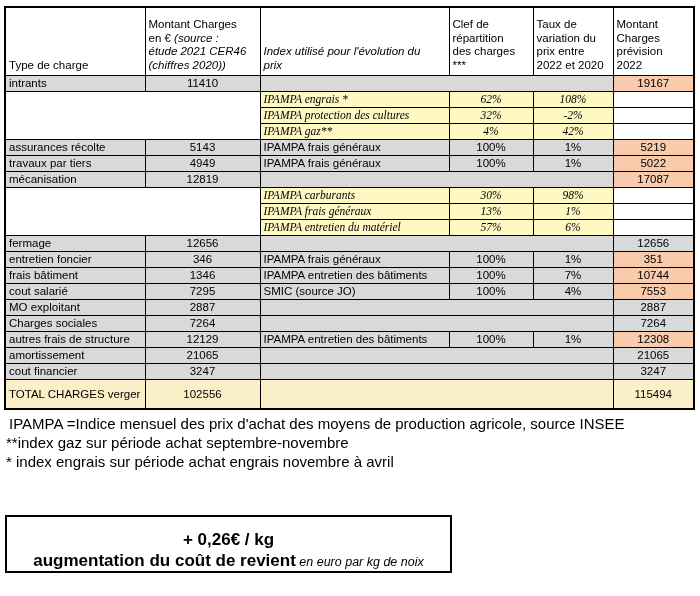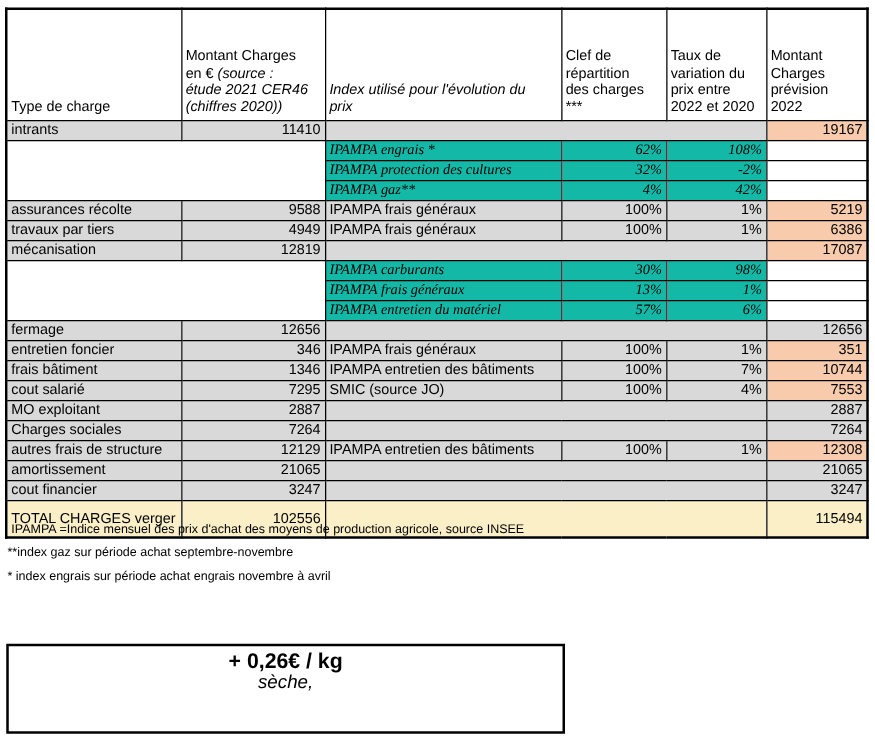"Montant Charges" tr.header td { height: 89px -> 68px }
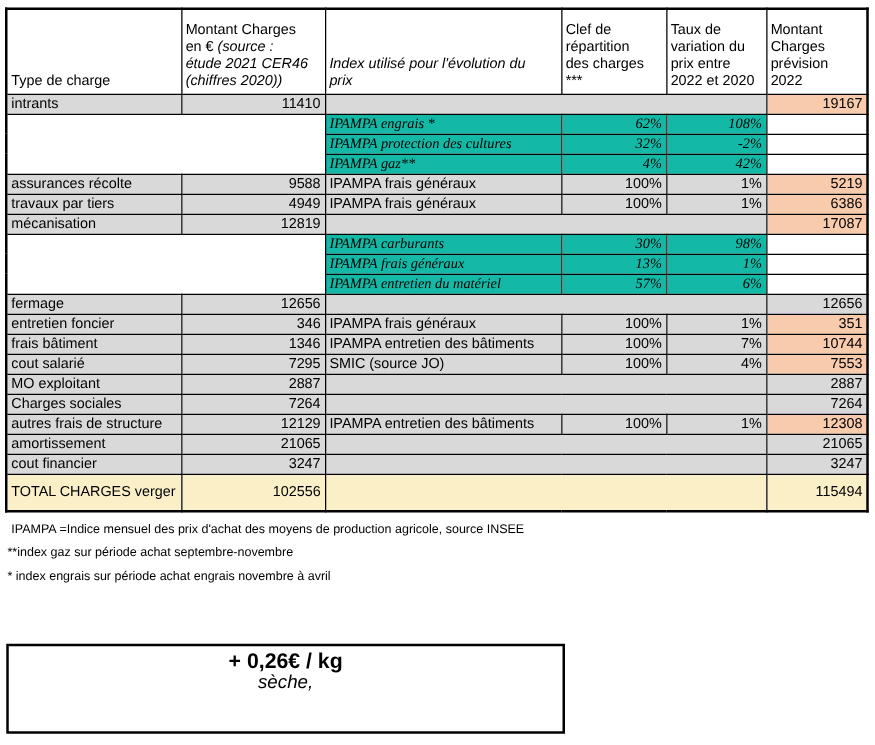"11410" td.num { text-align: right -> center }
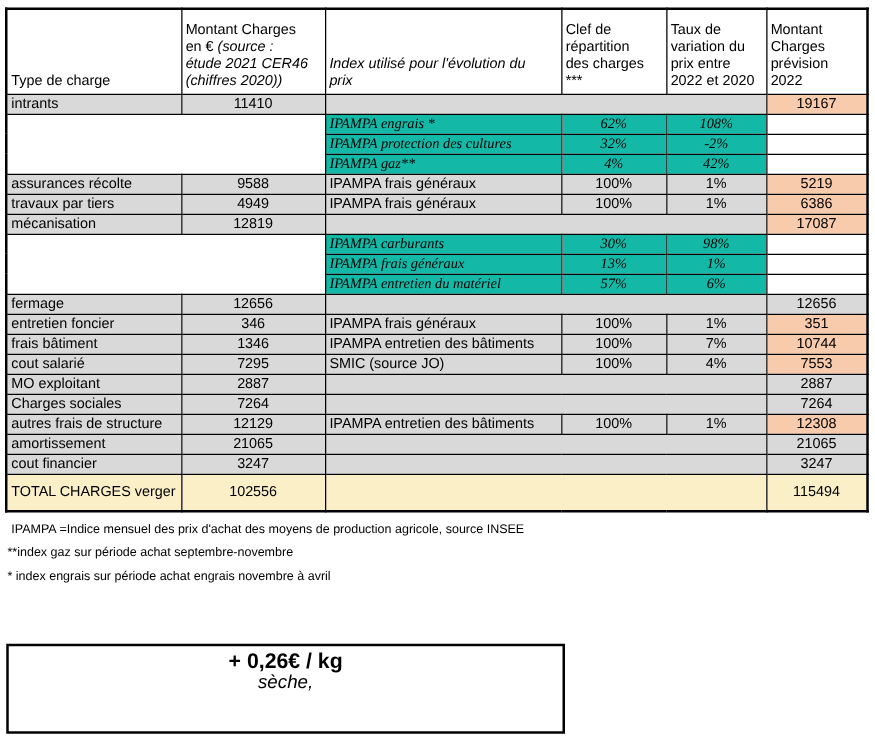"IPAMPA engrais *" td.sub { background: #14b8a6 -> #fef9c3 }
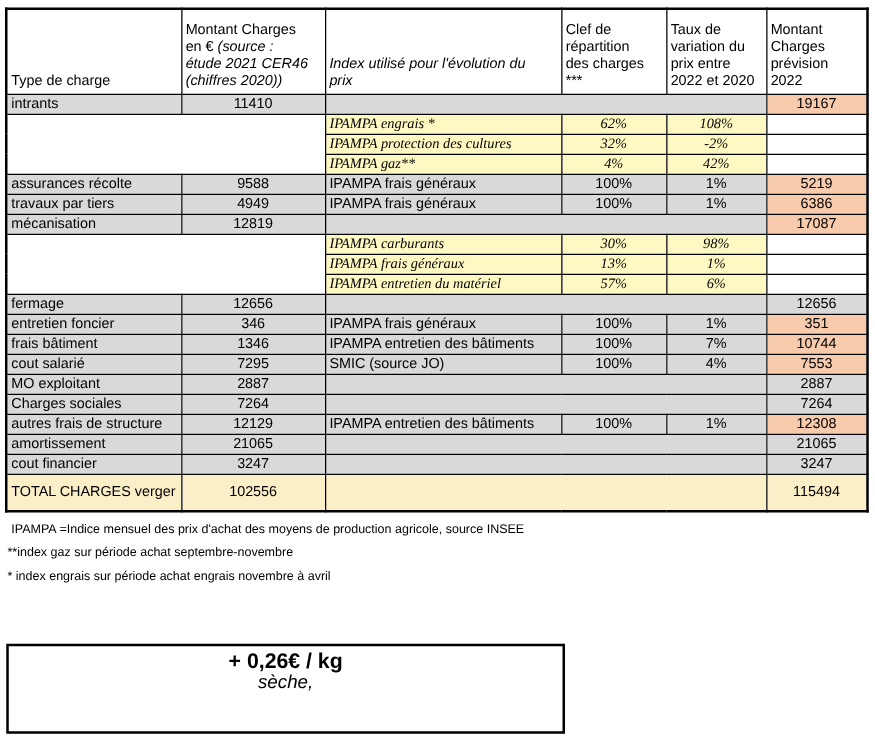"9588" td.gray { text: 9588 -> 5143 }
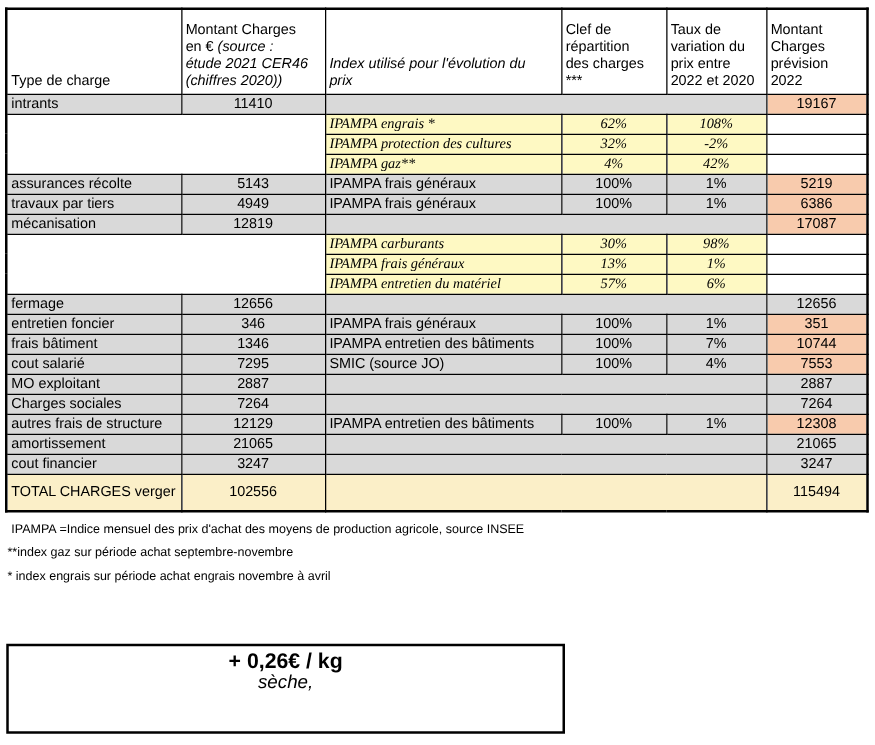"6386" td.orange { text: 6386 -> 5022 }
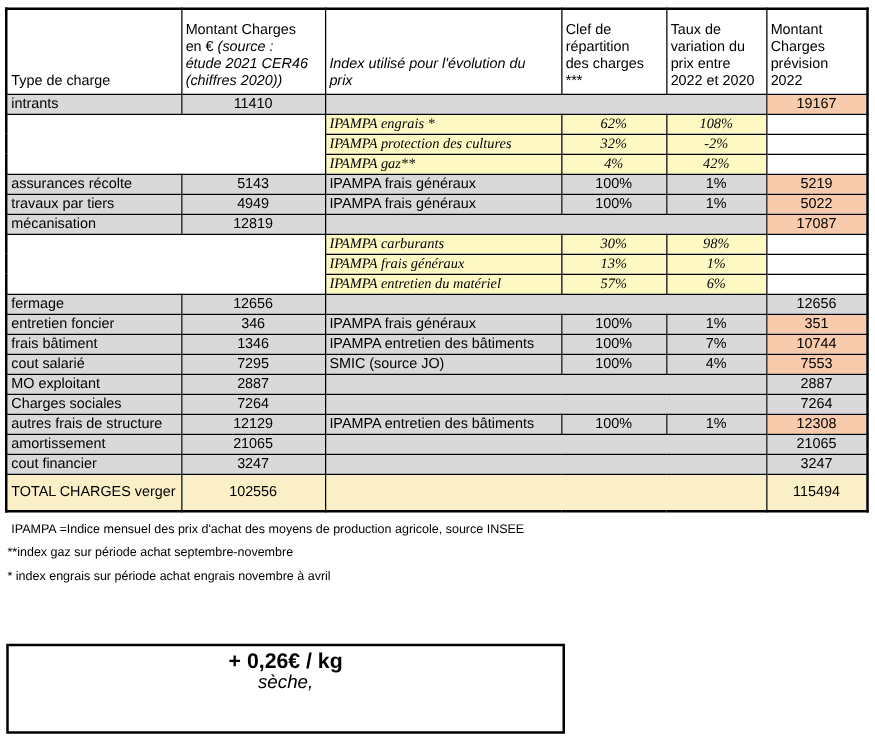"IPAMPA =Indice mensuel des prix" .footnotes { font-size: 10px -> 15px }
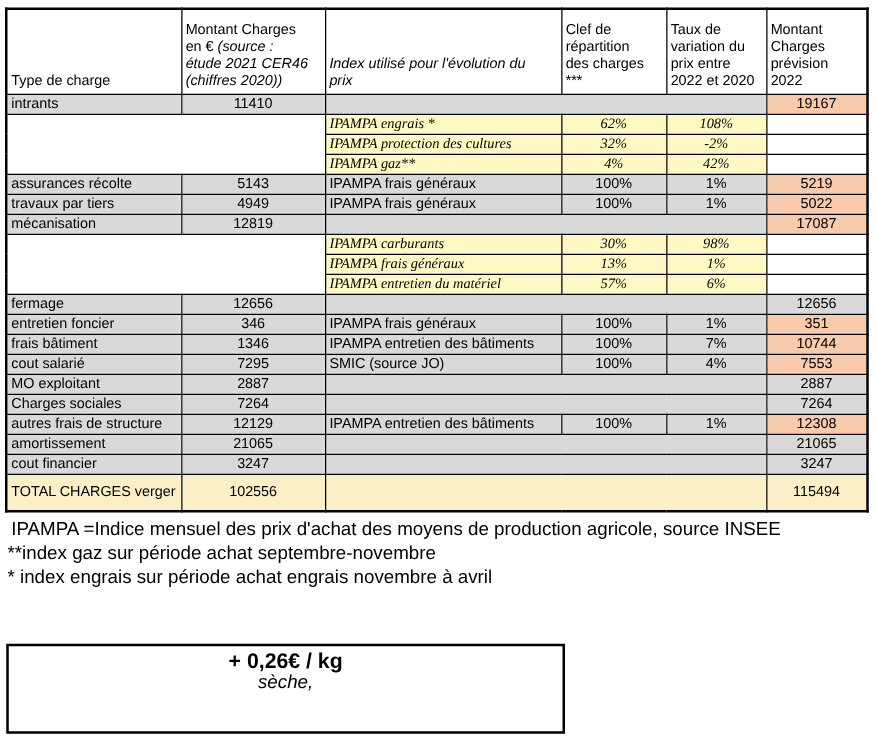"+ 0,26€ / kg" .summary-box { height: 72px -> 58px; padding-top: 1px -> 12px }
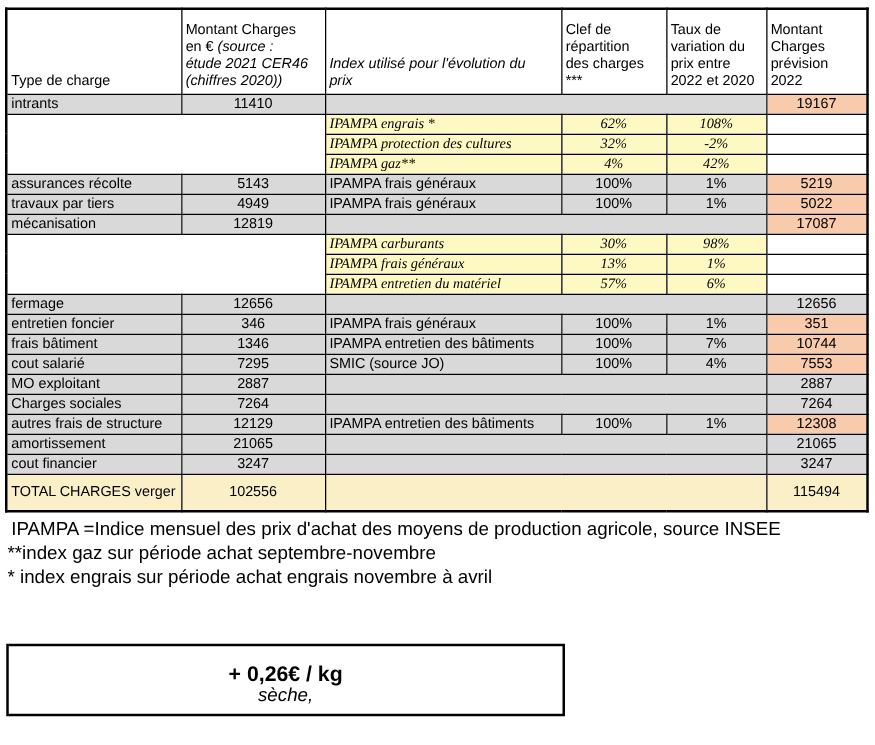"augmentation du coût de revient" div.l2 { html: none -> <div><span>augmentation du coût de revient</span><span> en euro par kg de noix</span></div> }
